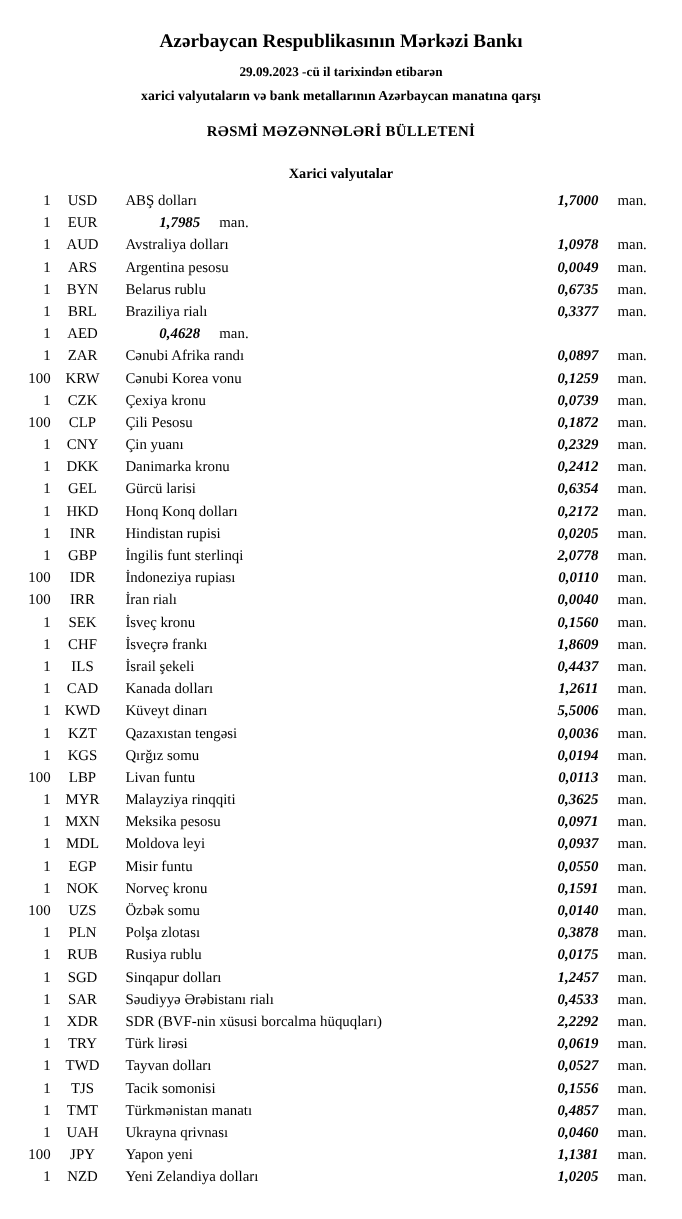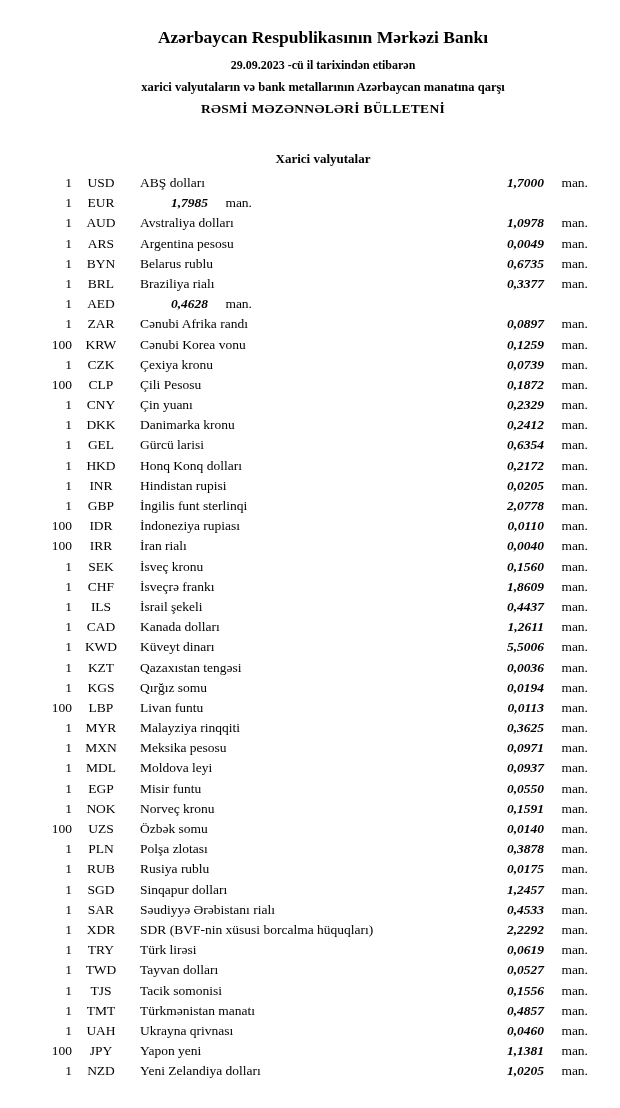"Azərbaycan Respublikasının Mərkəzi Bankı" .page { padding-left: 26px -> none }
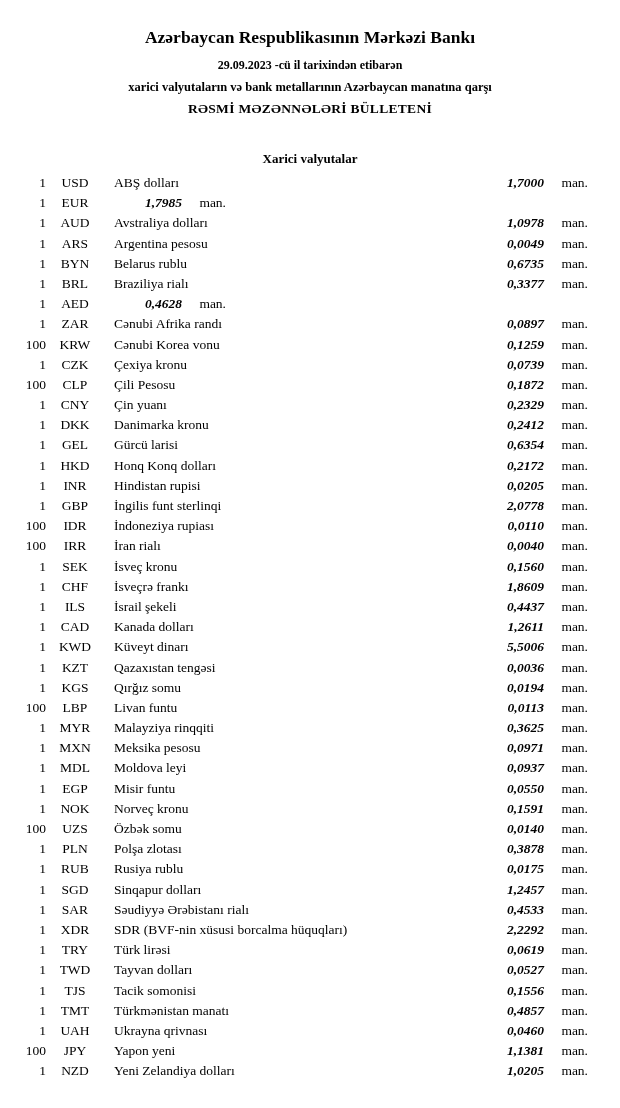"RƏSMİ MƏZƏNNƏLƏRİ BÜLLETENİ" .subtitle2 { margin-top: 5px -> 16px }
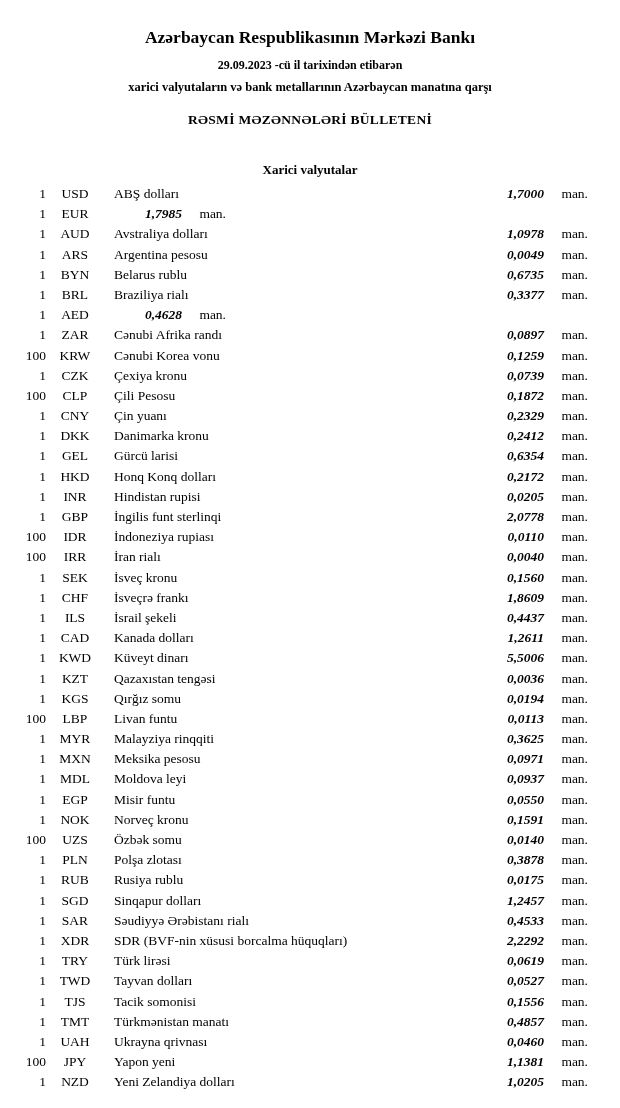"Xarici valyutalar" .section-title { margin-top: 32px -> 20px }
